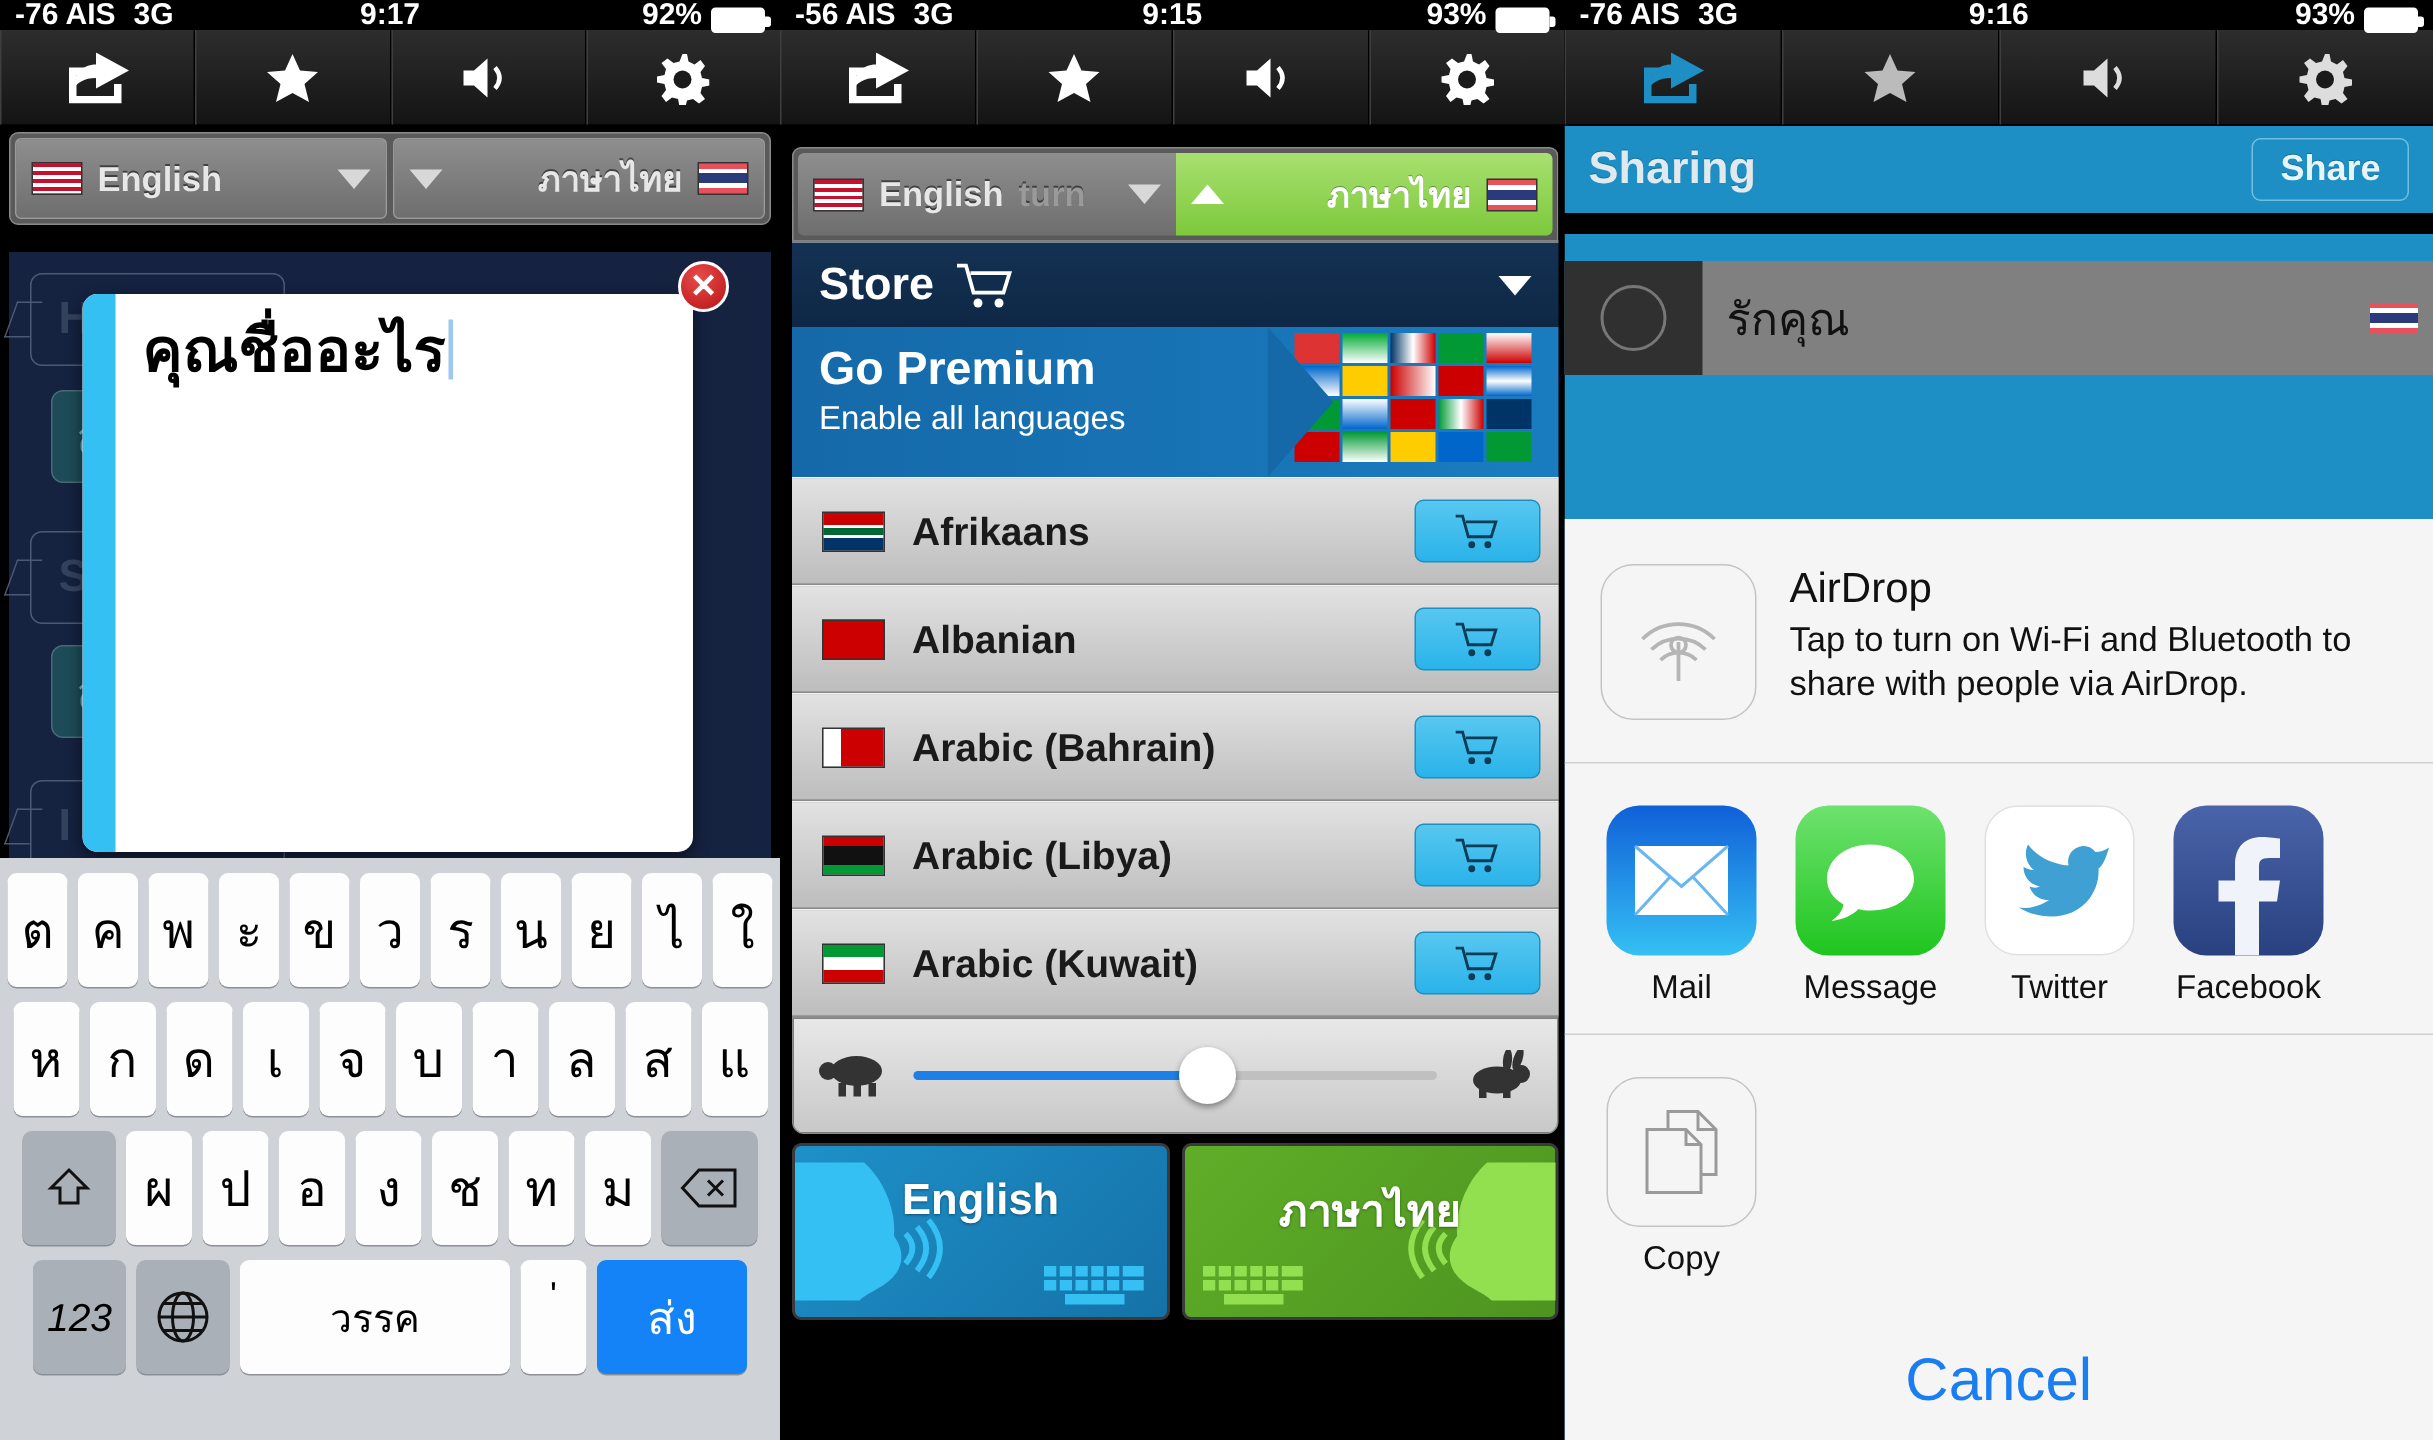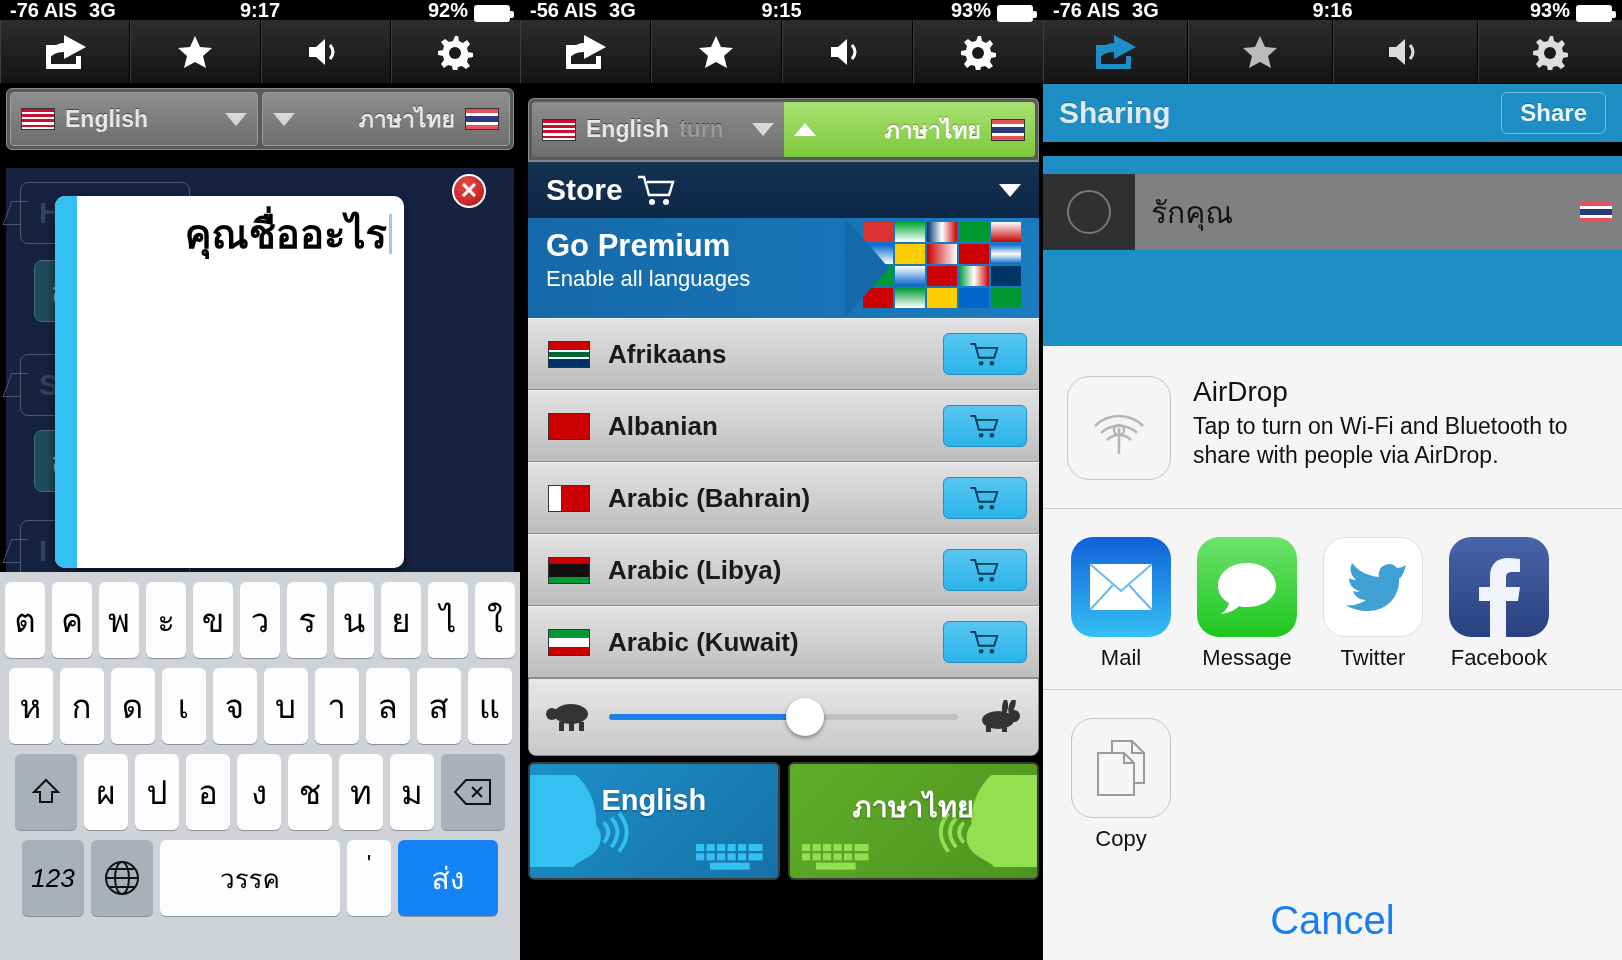"คุณชื่ออะไร" .textbox { text-align: right -> none; width: 349px -> 407px }
